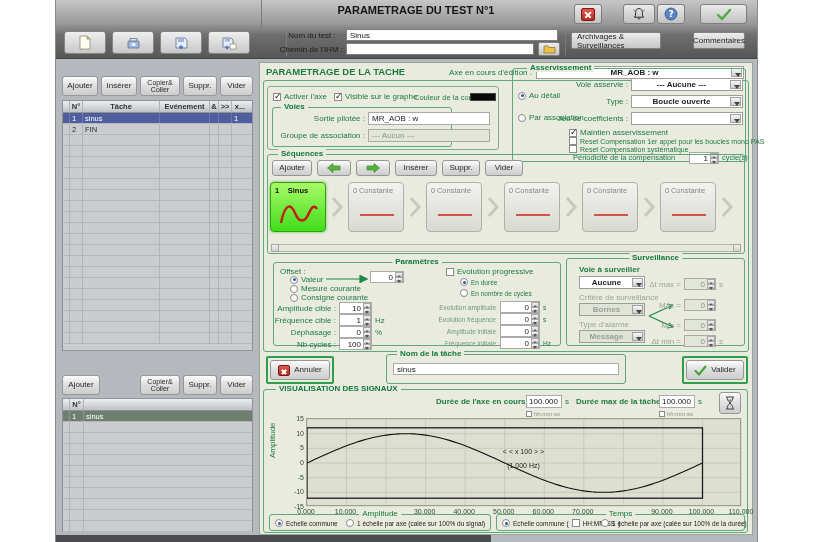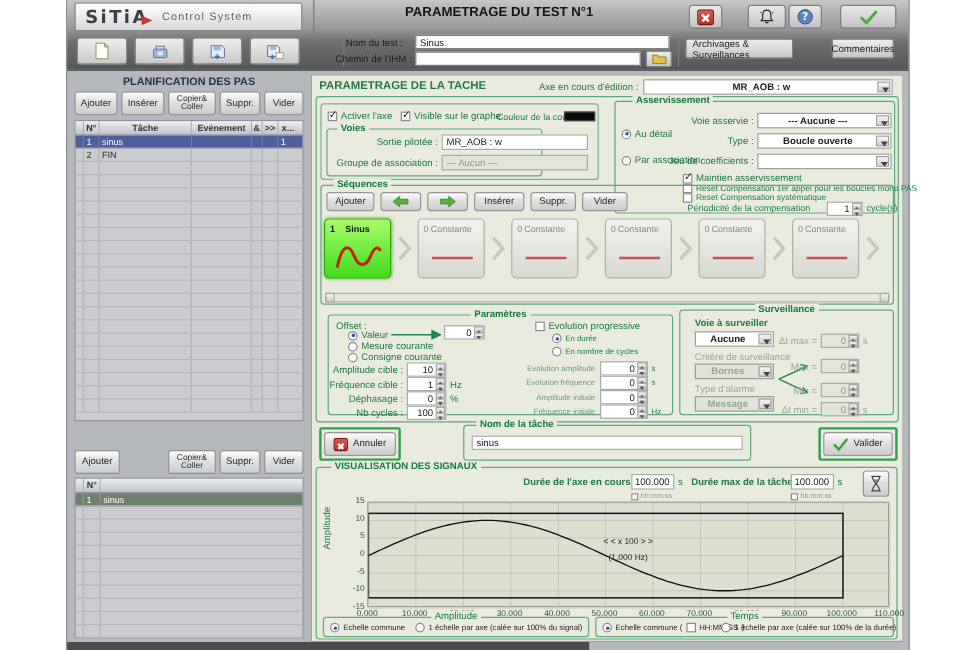"SiTiA" div.logo-box { html: <div> <span>SiTiA</span> <span></span> <span>Control System</span> </div> -> none }
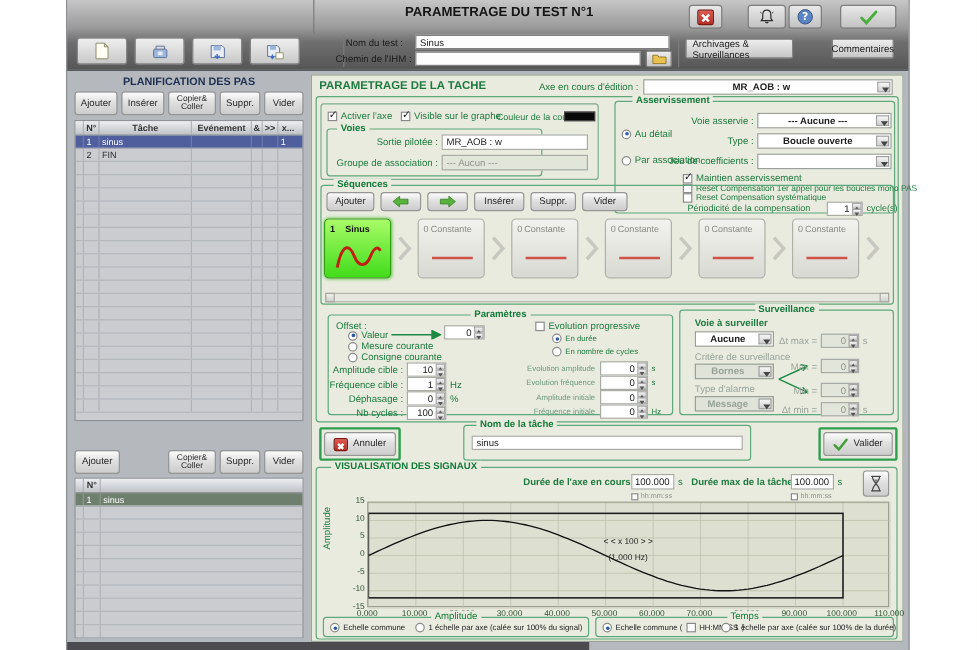"PLANIFICATION DES PAS" div.lpanel-title { html: <div>PLANIFICATION DES PAS</div> -> none }
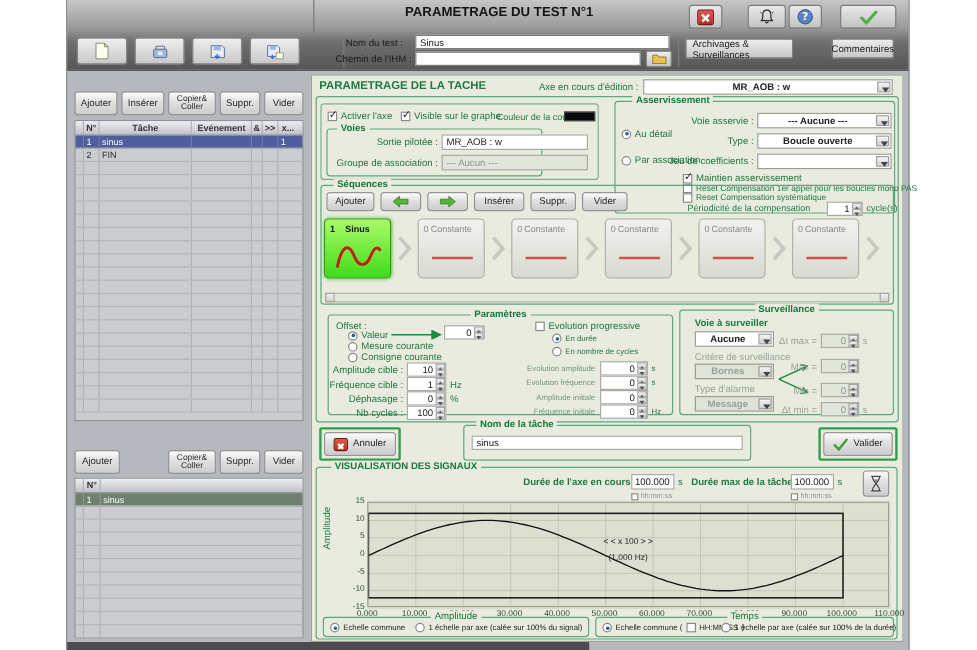"Asservissement" div.gbox { top: 84px -> 68px }
